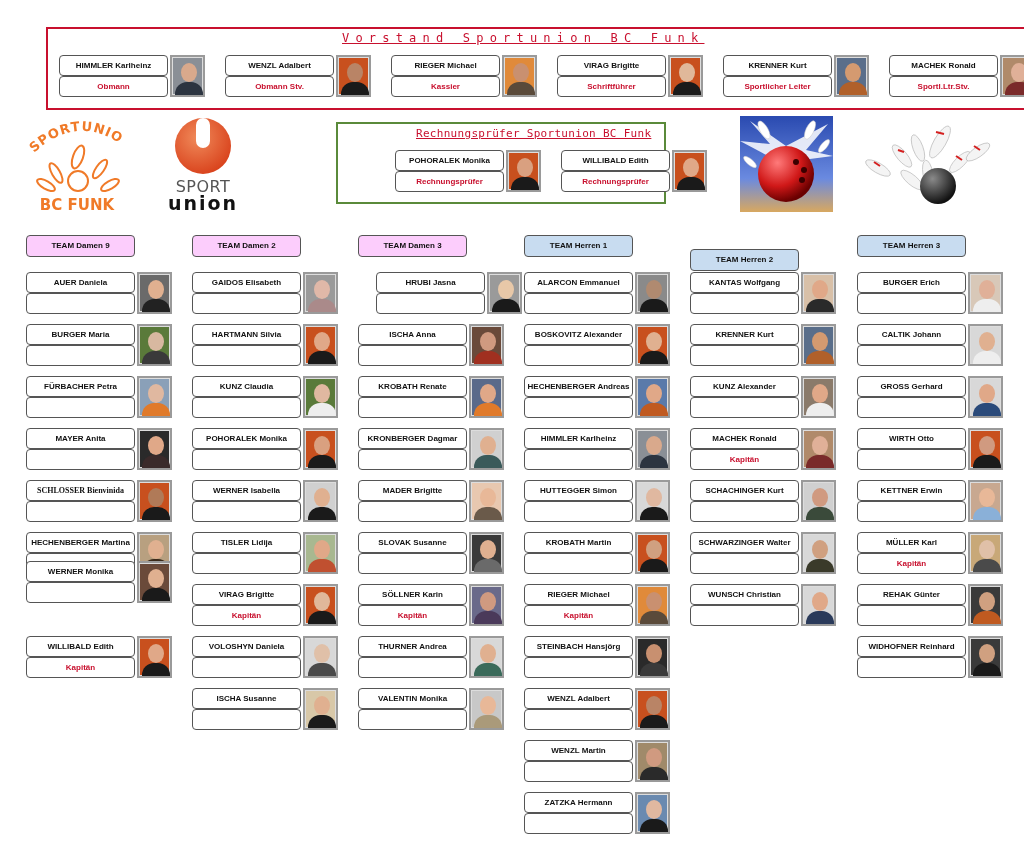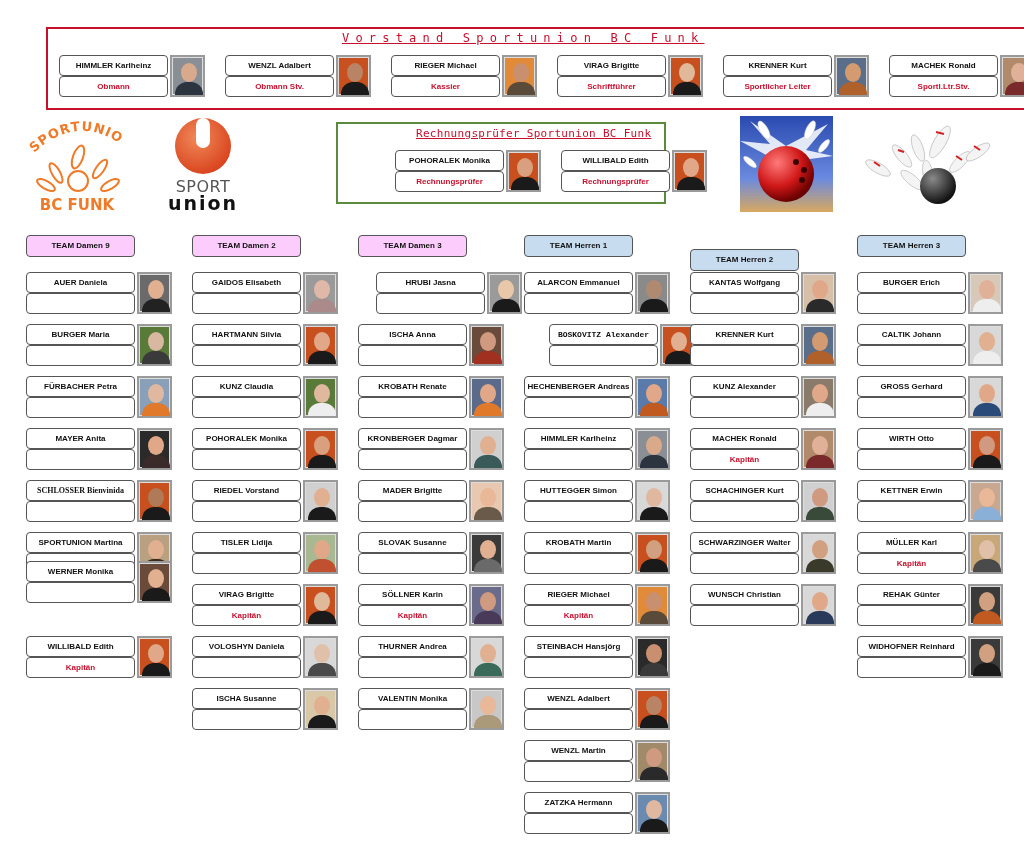"BOSKOVITZ Alexander" div.card { font-family: Liberation Mono, monospace -> none; left: 549px -> 524px }
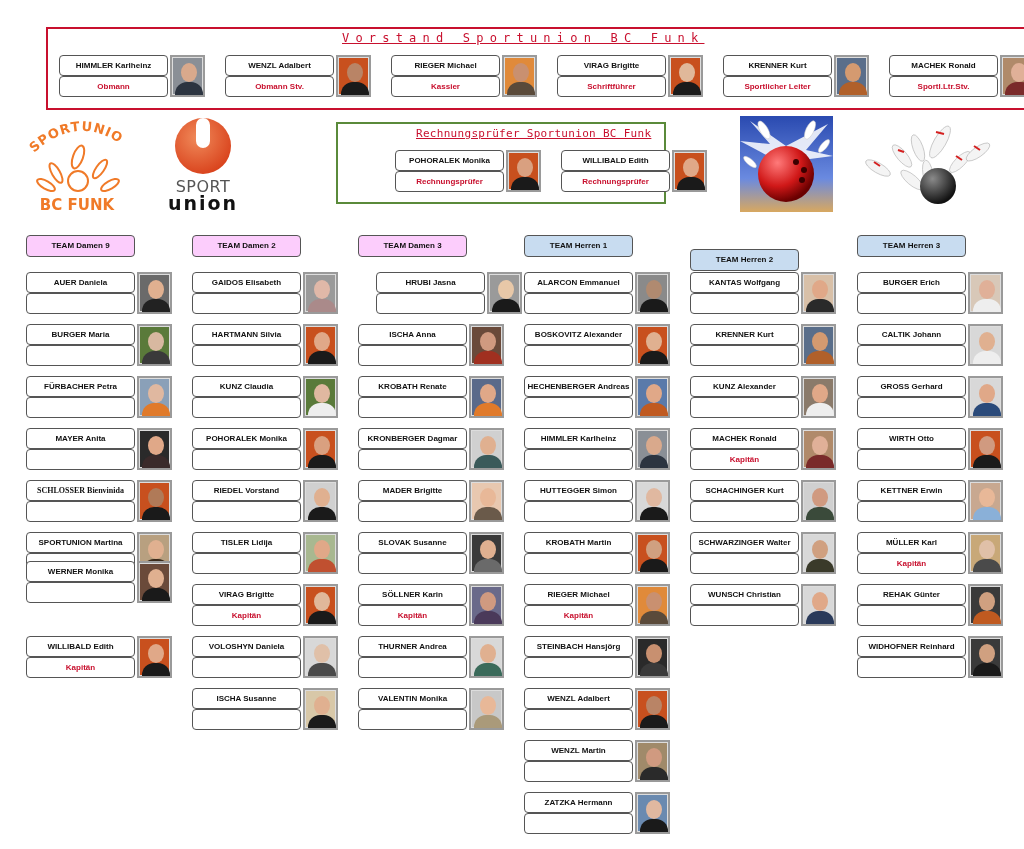"RIEDEL Vorstand" div.name-box { text: RIEDEL Vorstand -> WERNER Isabella }
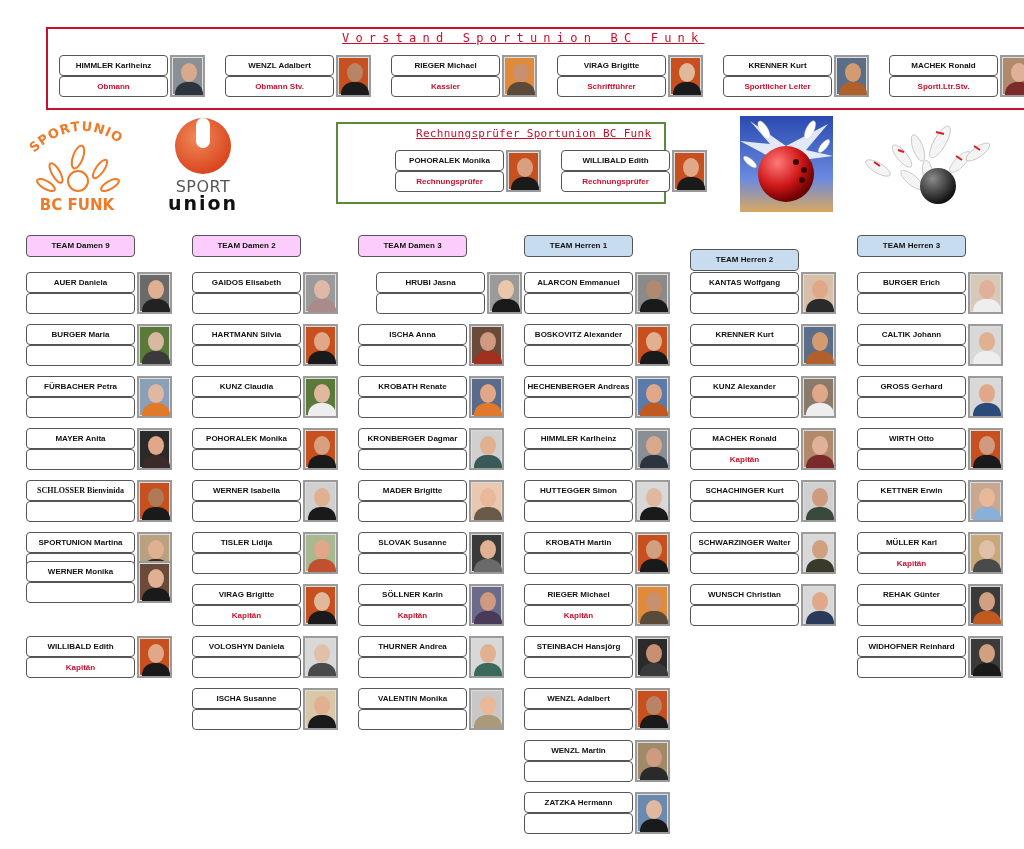"SPORTUNION Martina" div.name-box { text: SPORTUNION -> HECHENBERGER }
